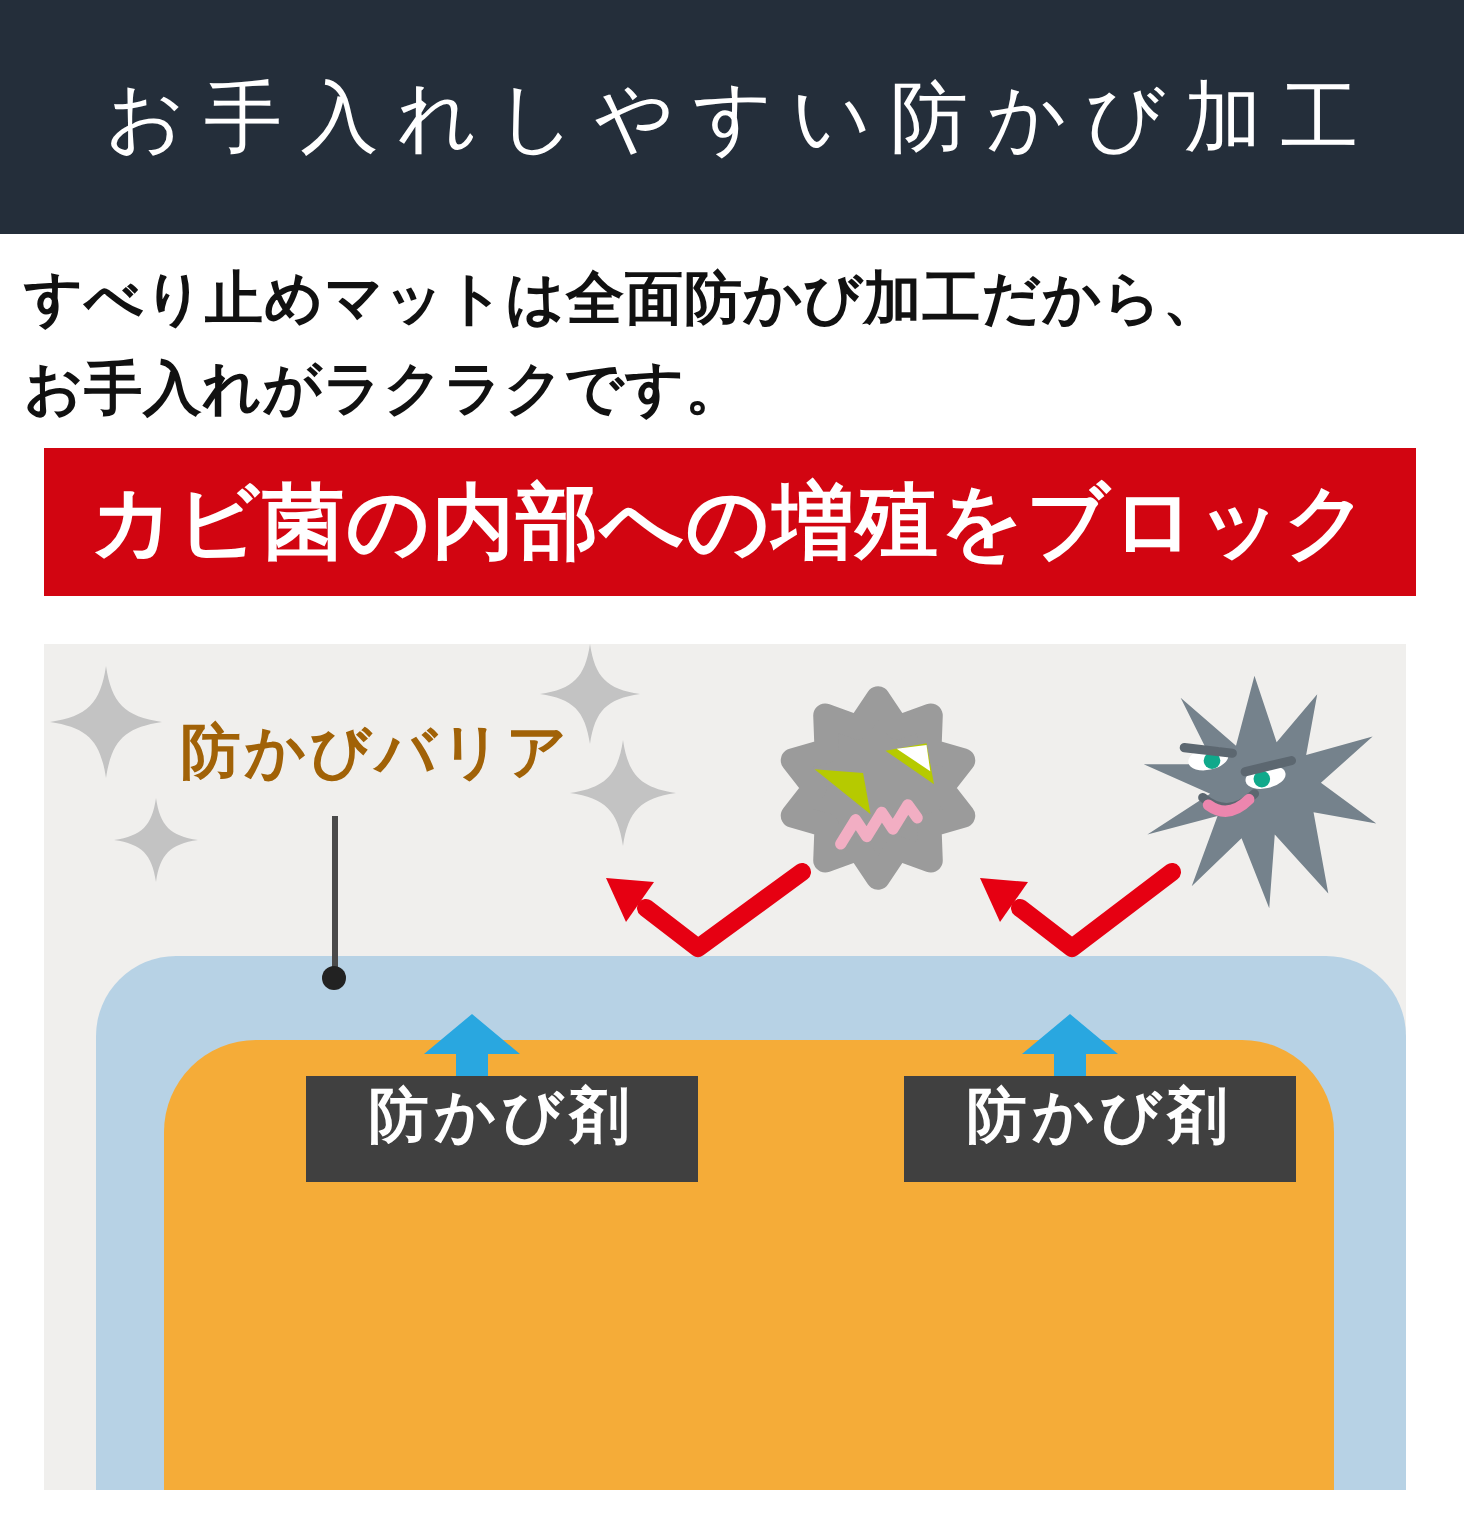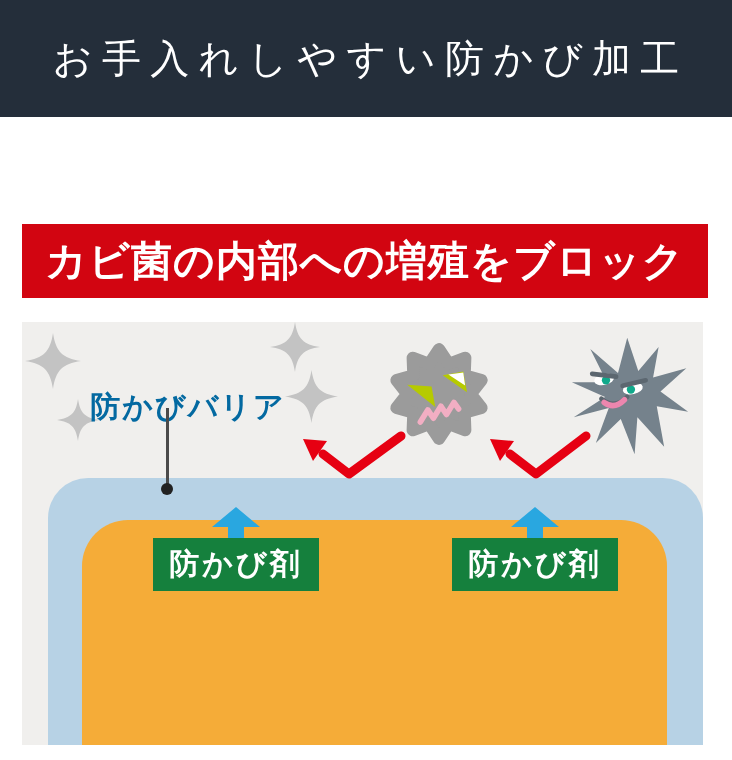"すべり止めマットは全面防かび加工だから、" div.intro { html: none -> <div> <div>すべり止めマットは全面防かび加工だから、</div> <div>お手入れがラクラクです。</div> </div> }
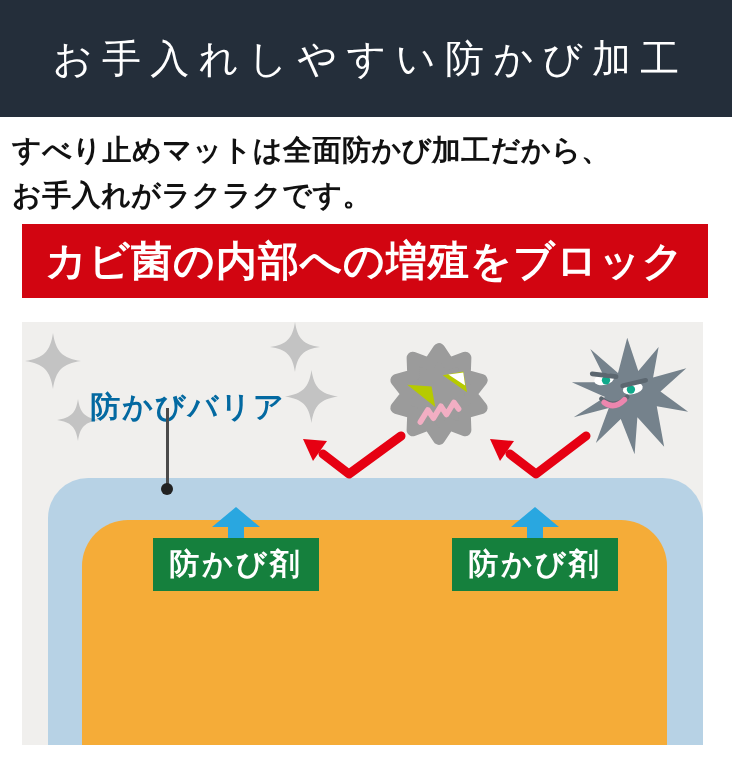"防かびバリア" .barrier-label { color: #0369a1 -> #a16207; top: 65px -> 34px }
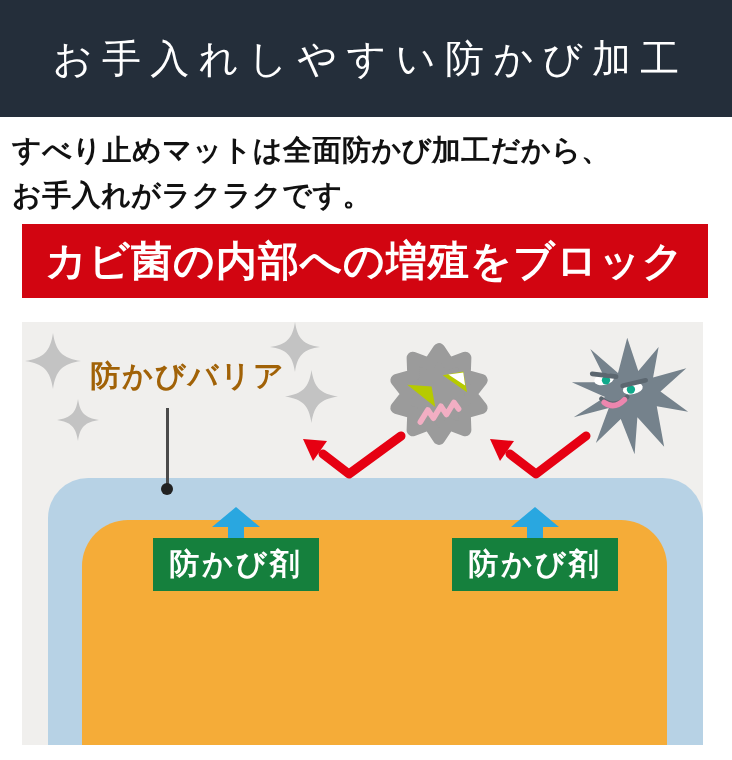"防かび剤" .agent-box { align-items: center -> flex-start; background: #15803d -> #404040; width: 166px -> 196px }
